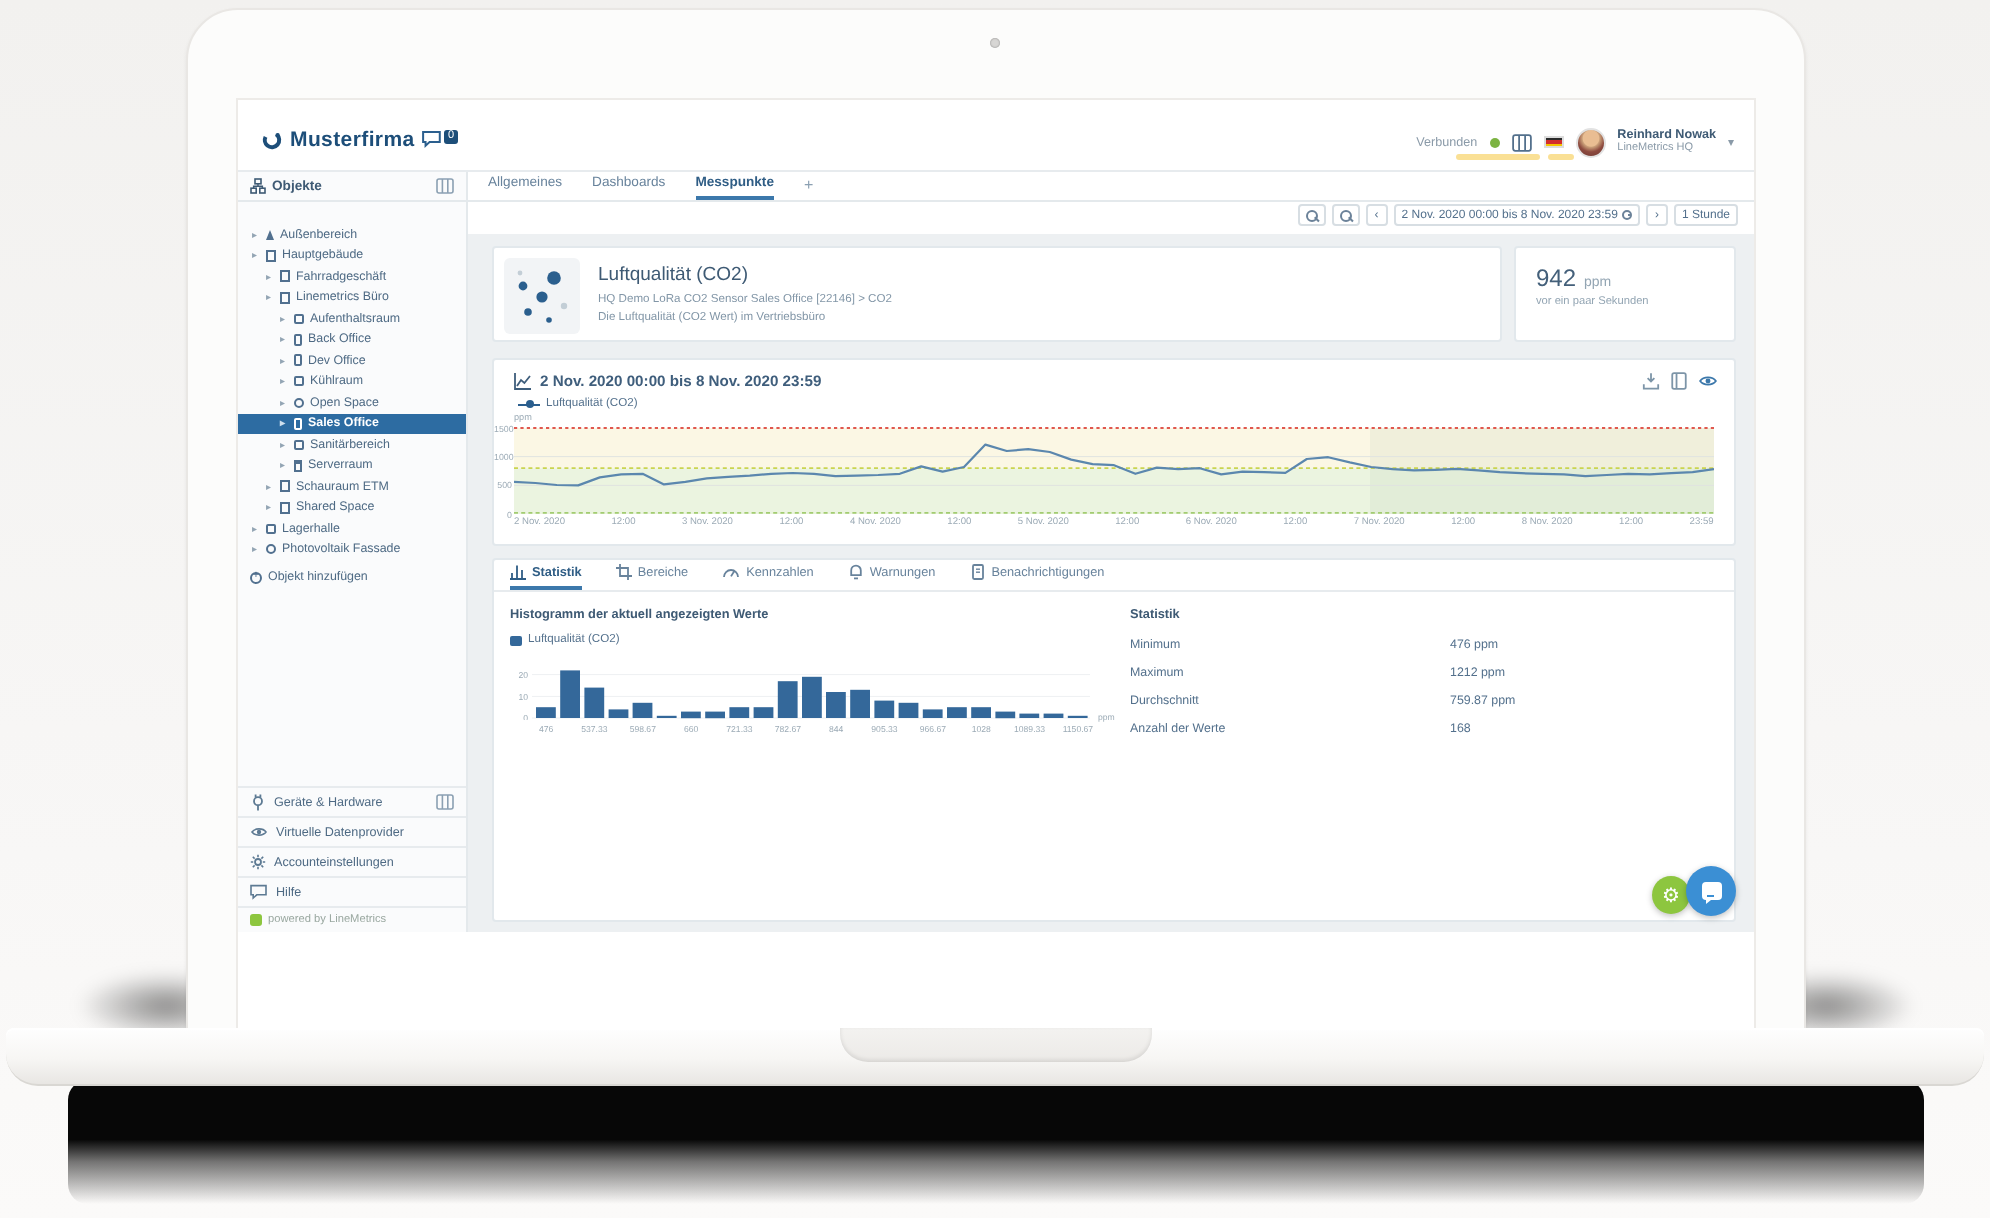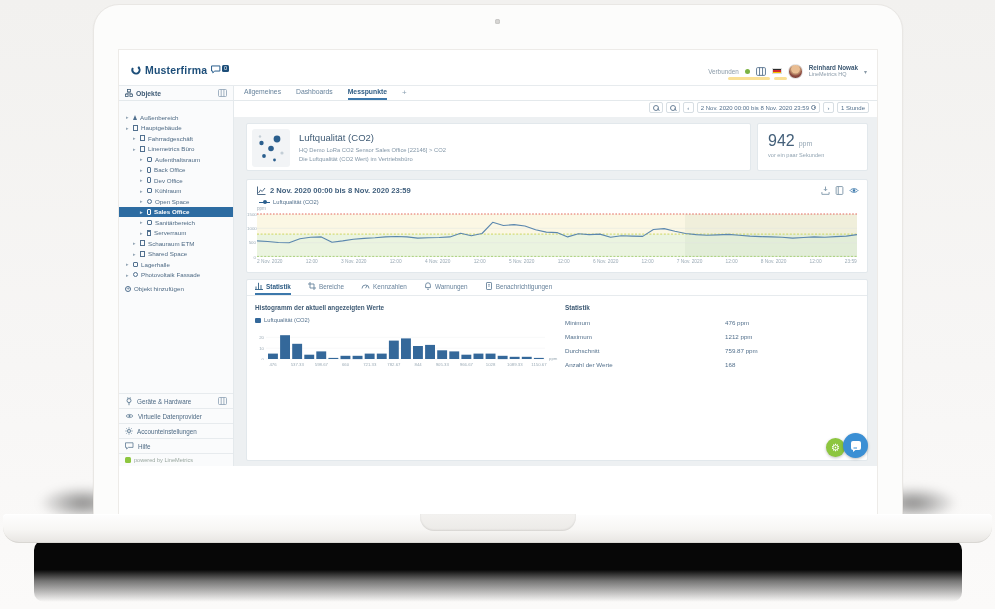"942" .big-val { font-size: 16px -> 12px }
